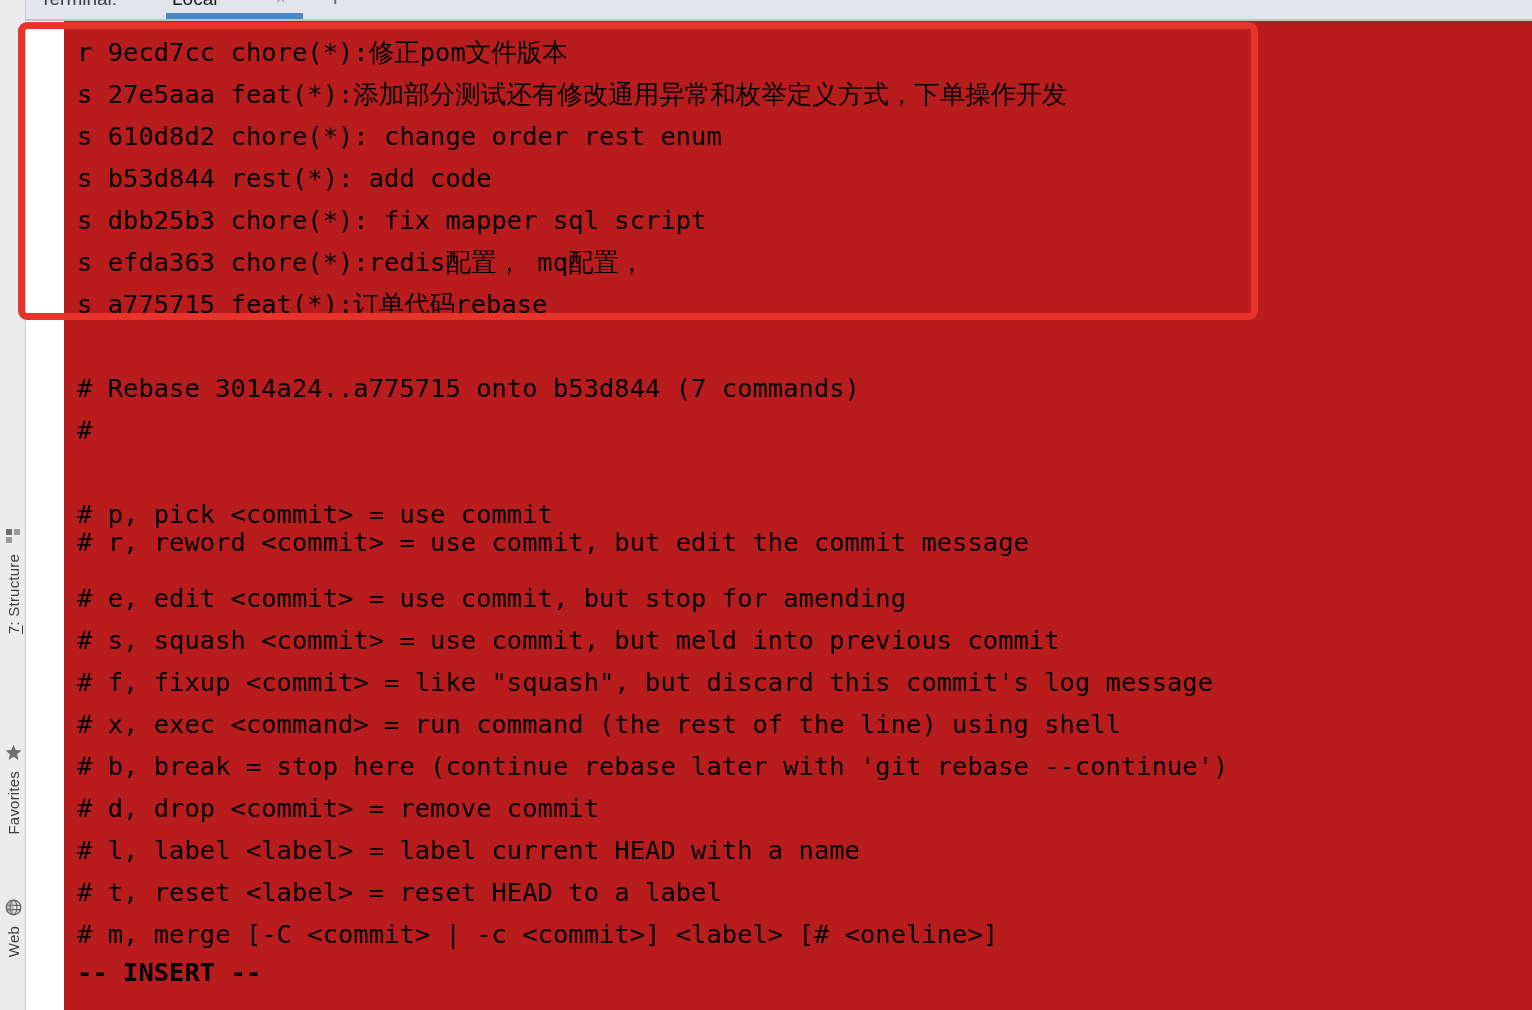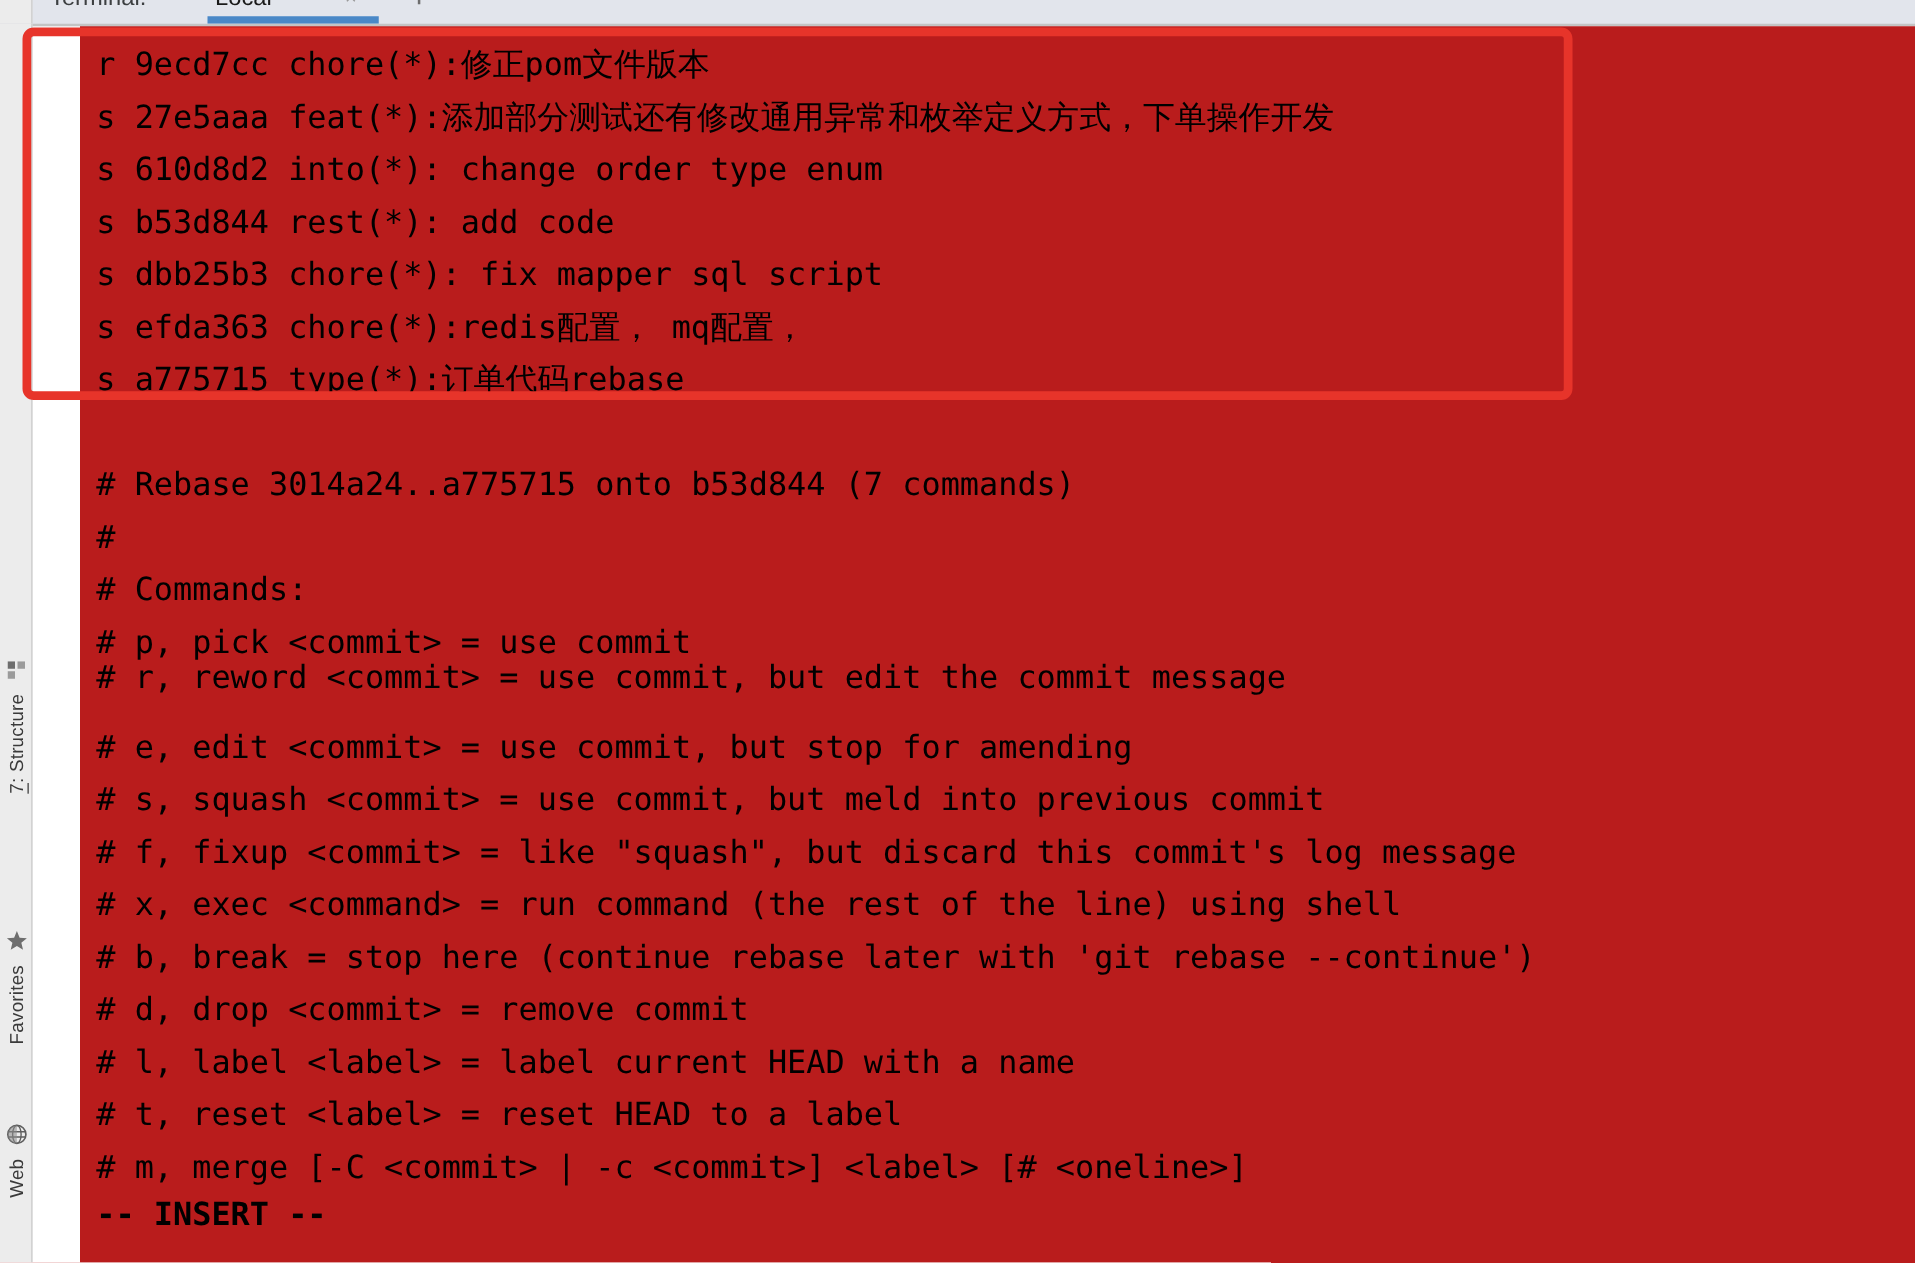"s 610d8d2 into(*): change order" div.term-line { text: into(*): change order type -> chore(*): change order rest }
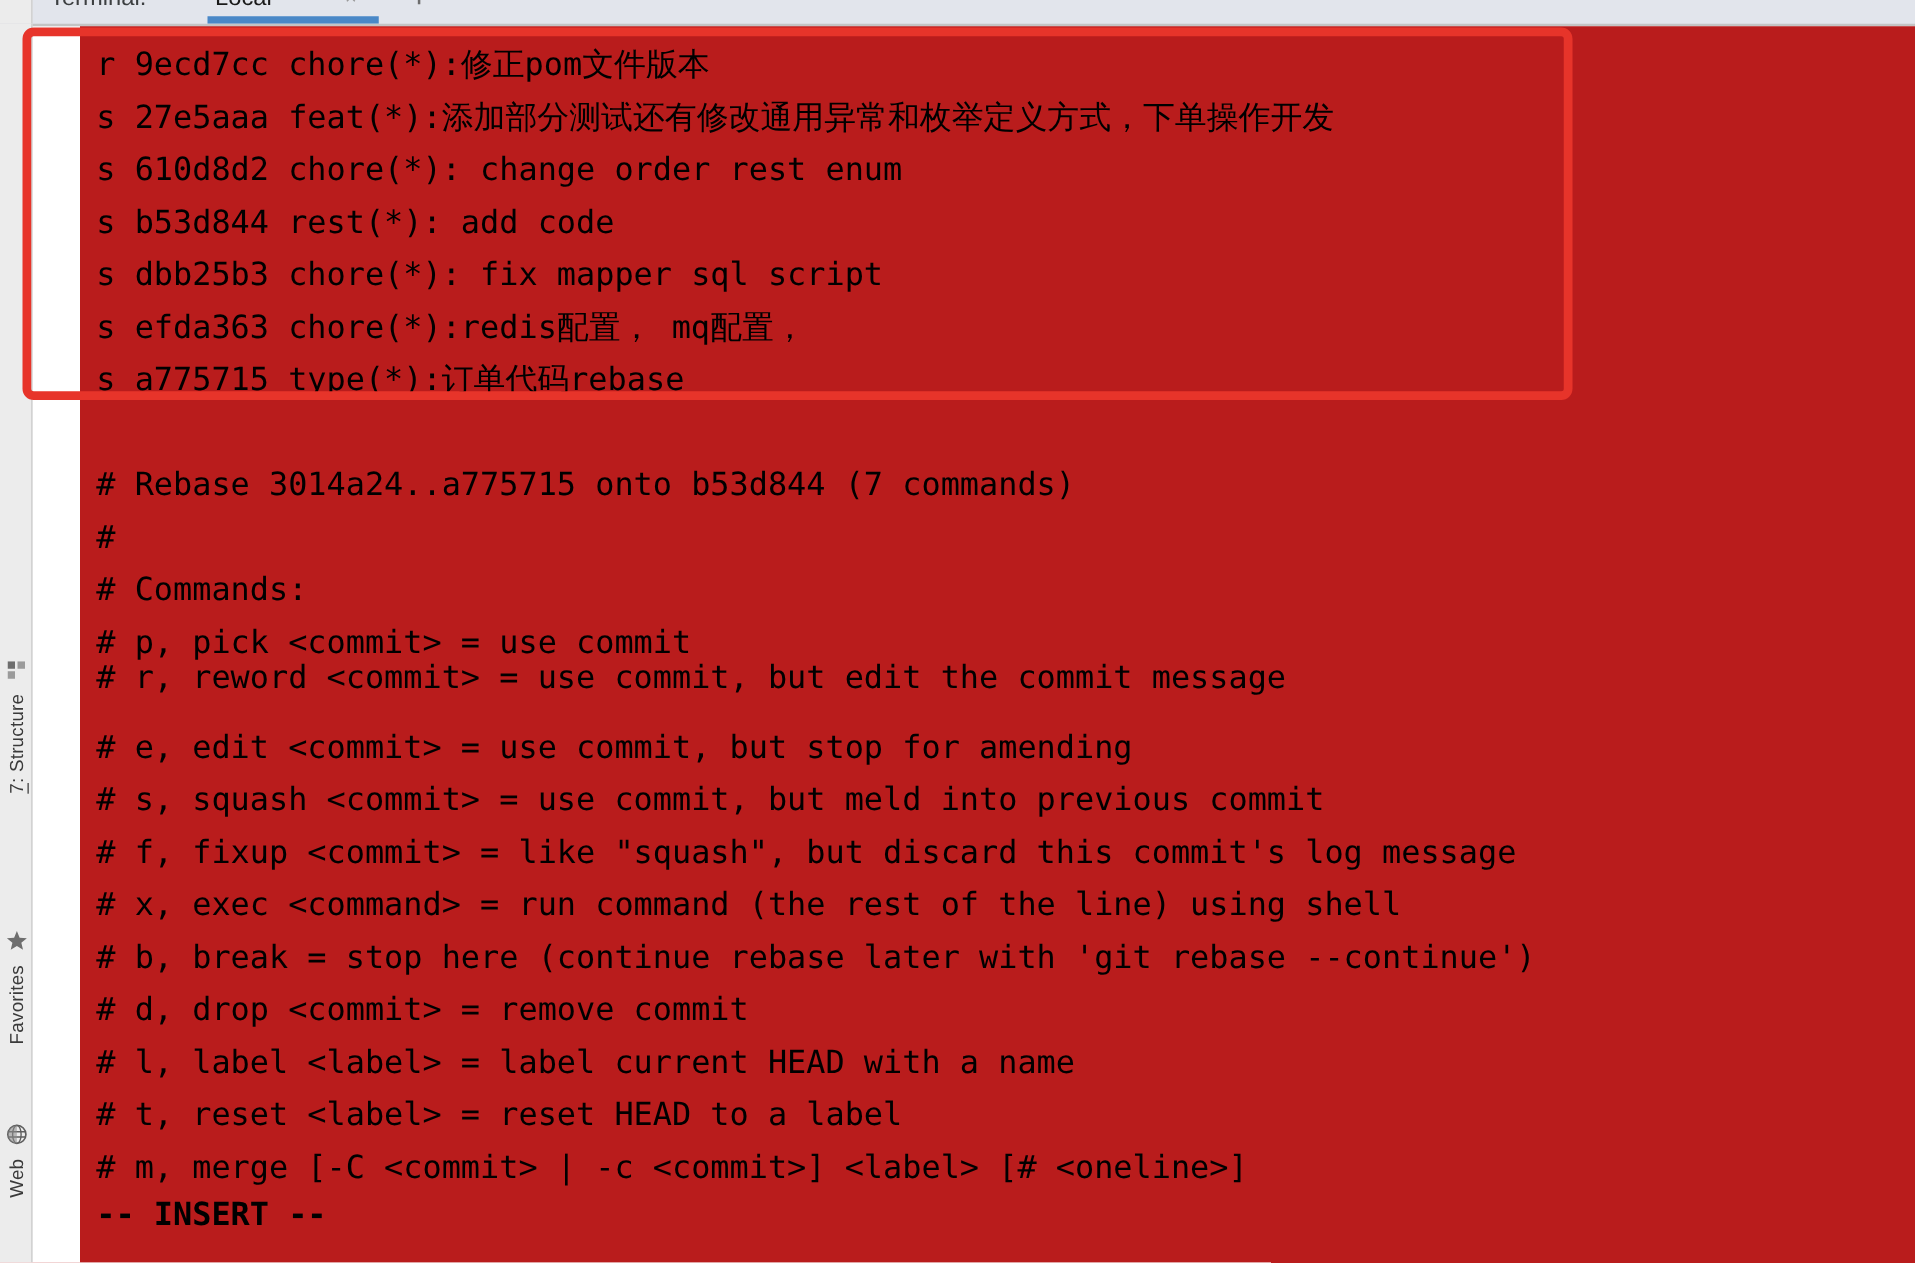"s a775715 type(*):订单代码rebase" div.term-line { text: type -> feat }
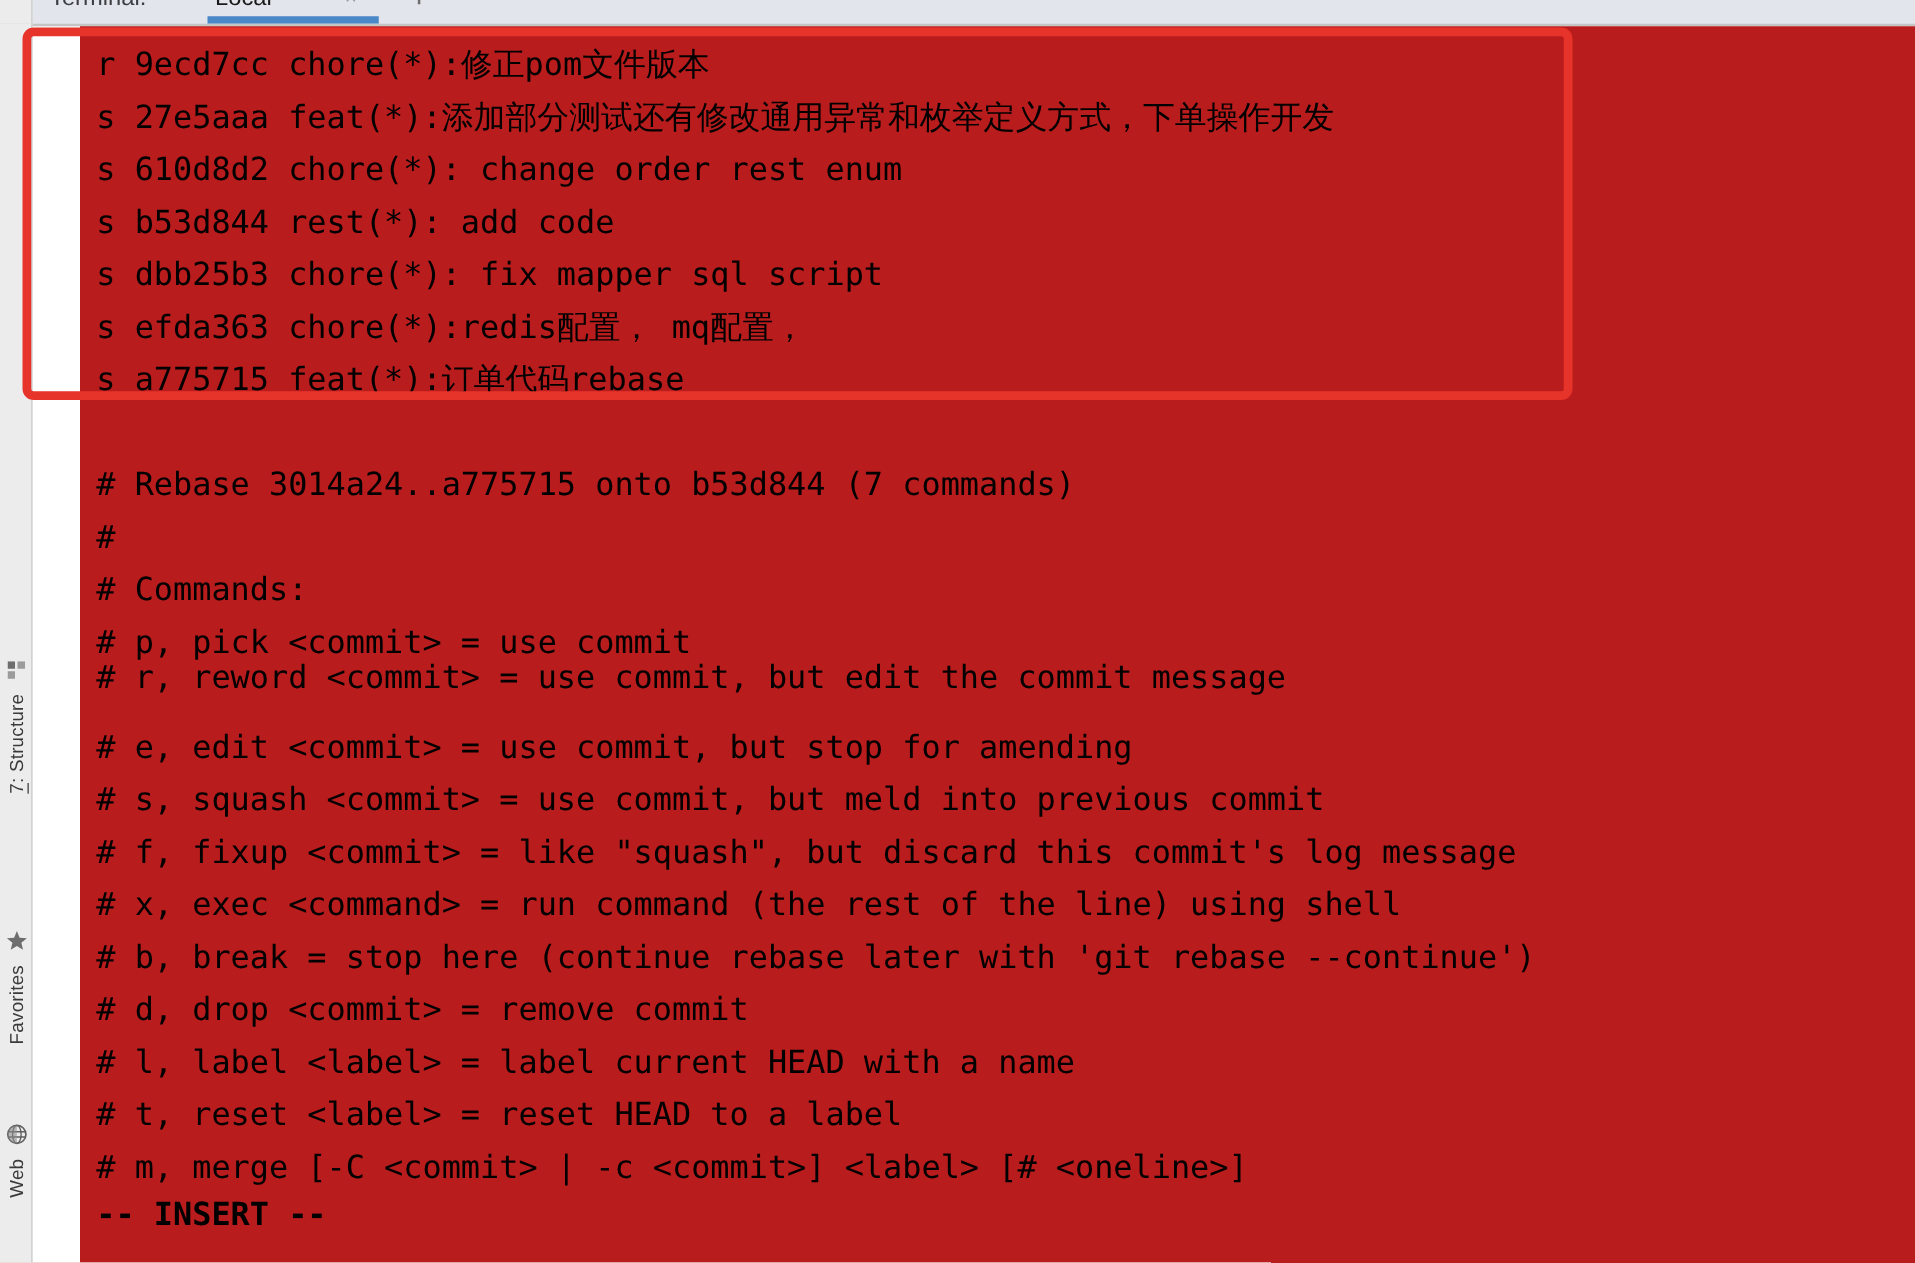"# Commands:" div.term-line { html: <div># Commands:</div> -> none }
